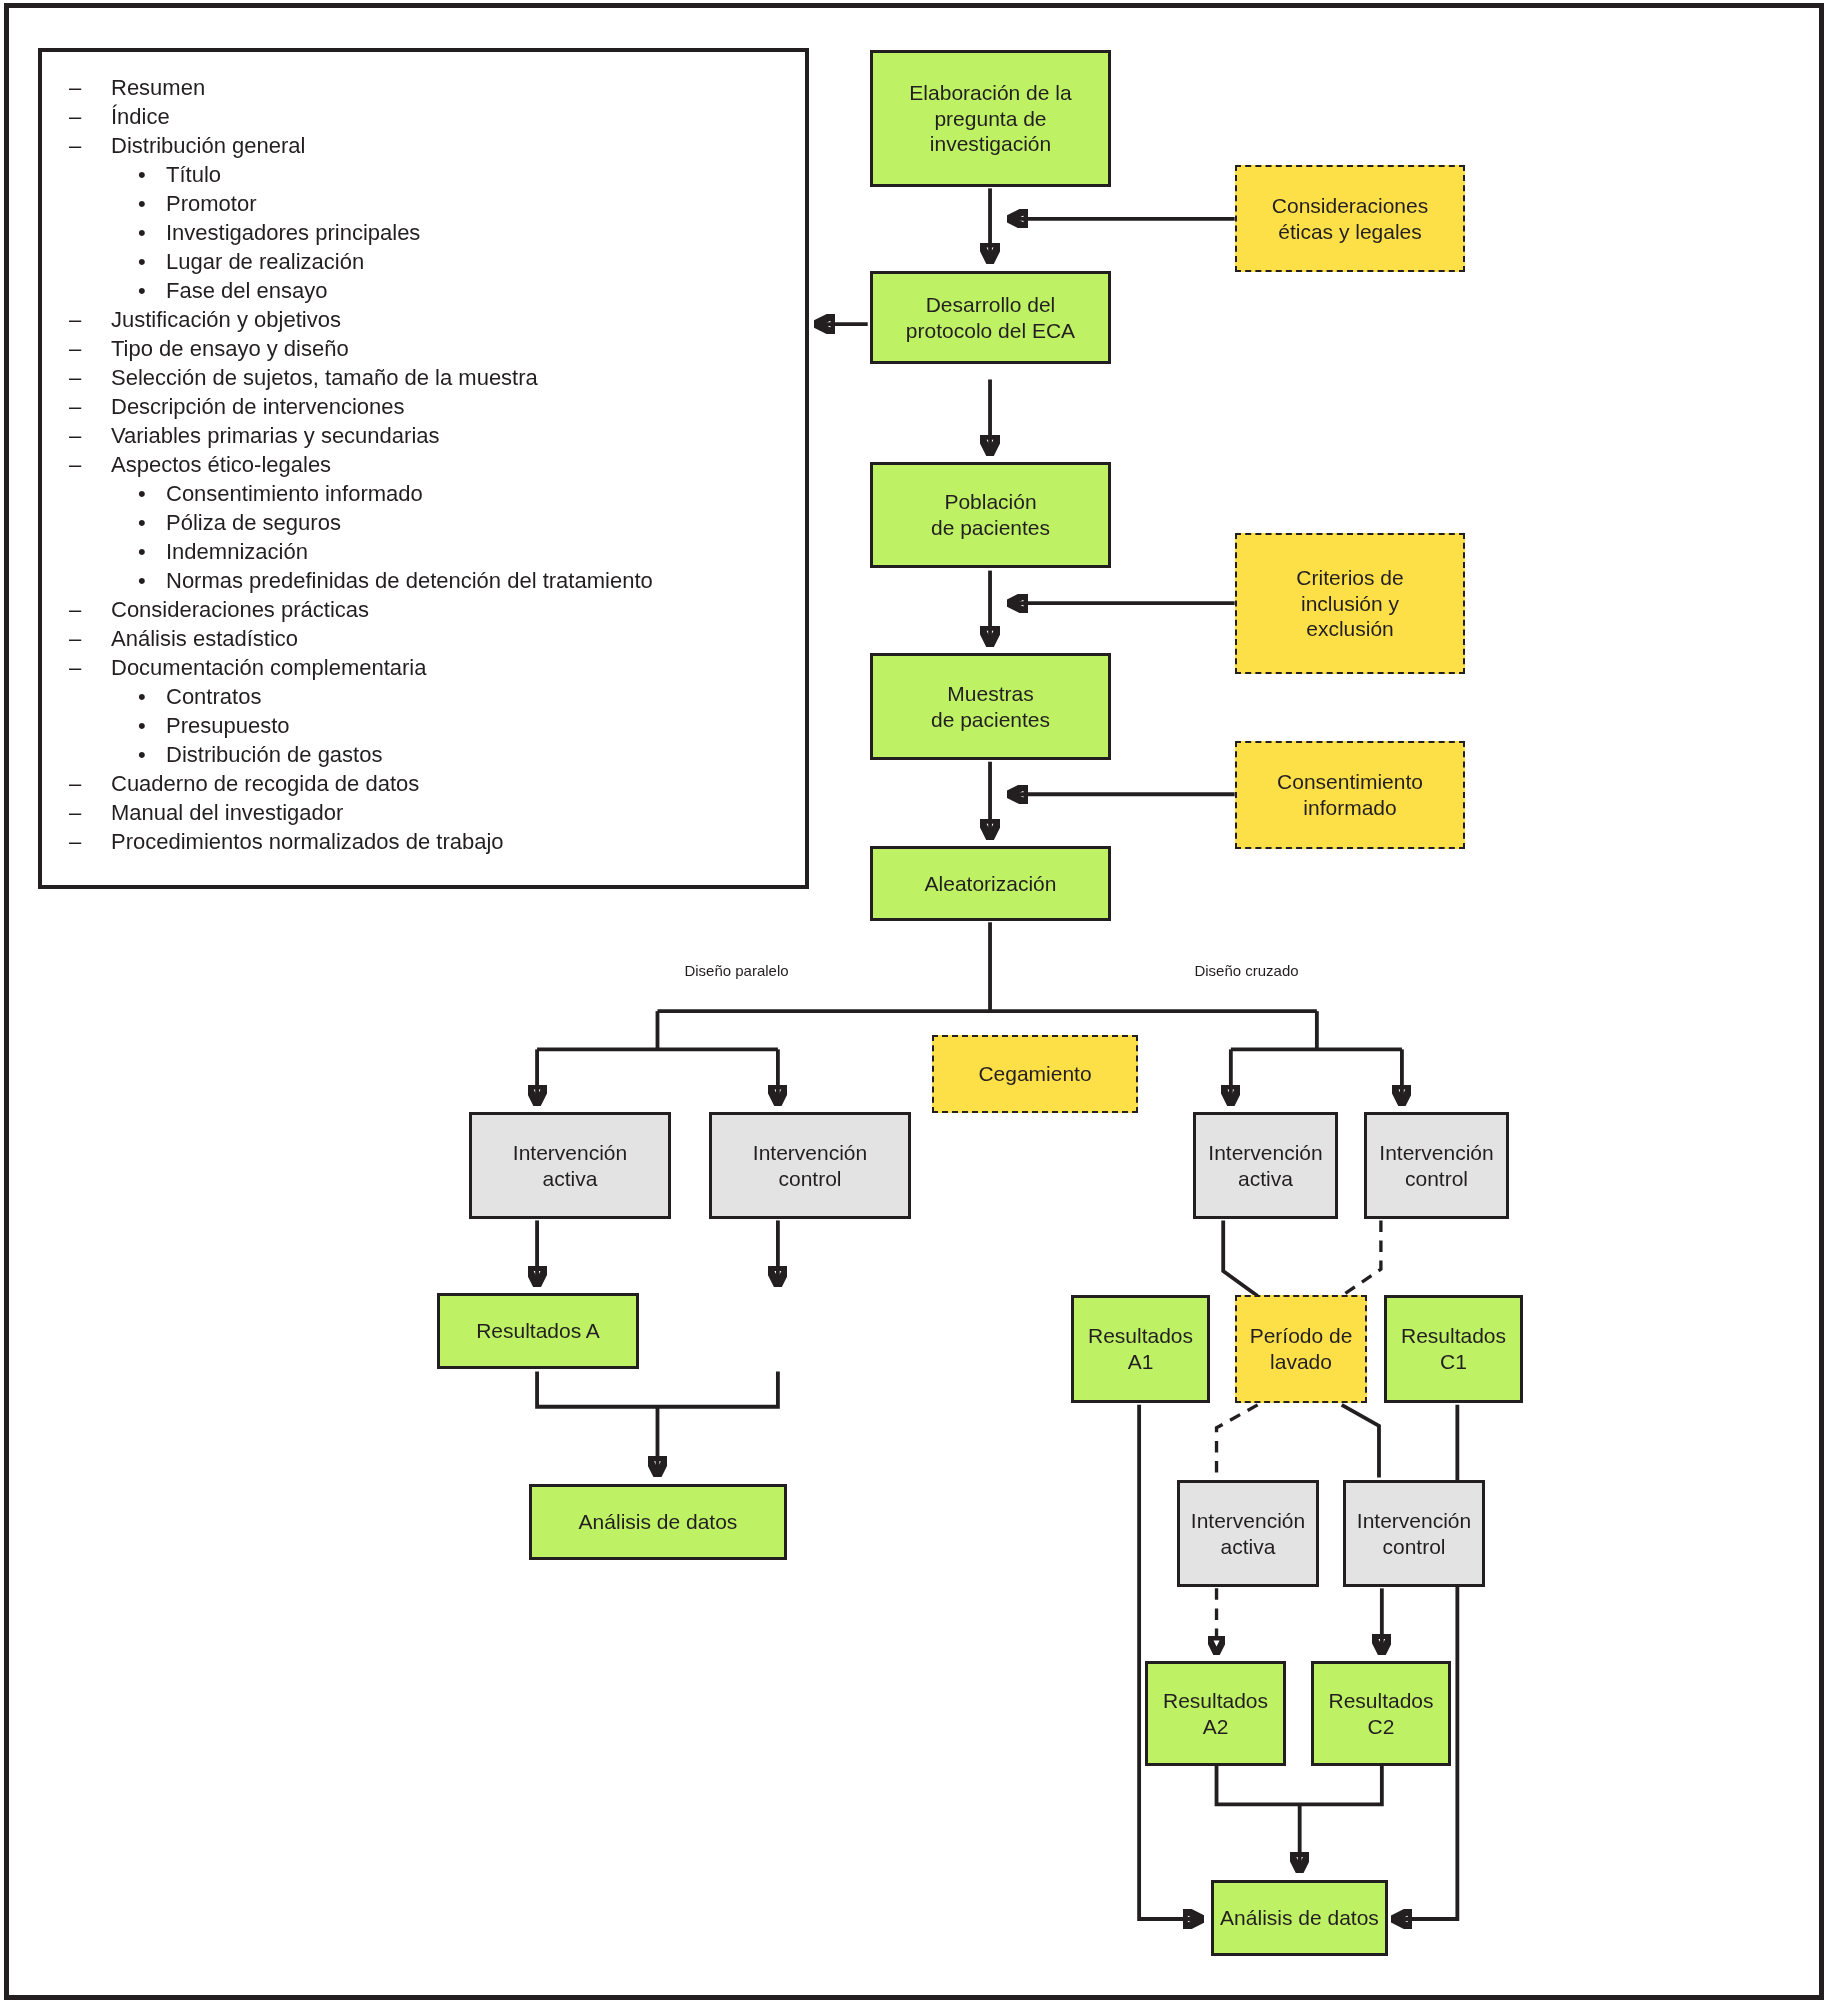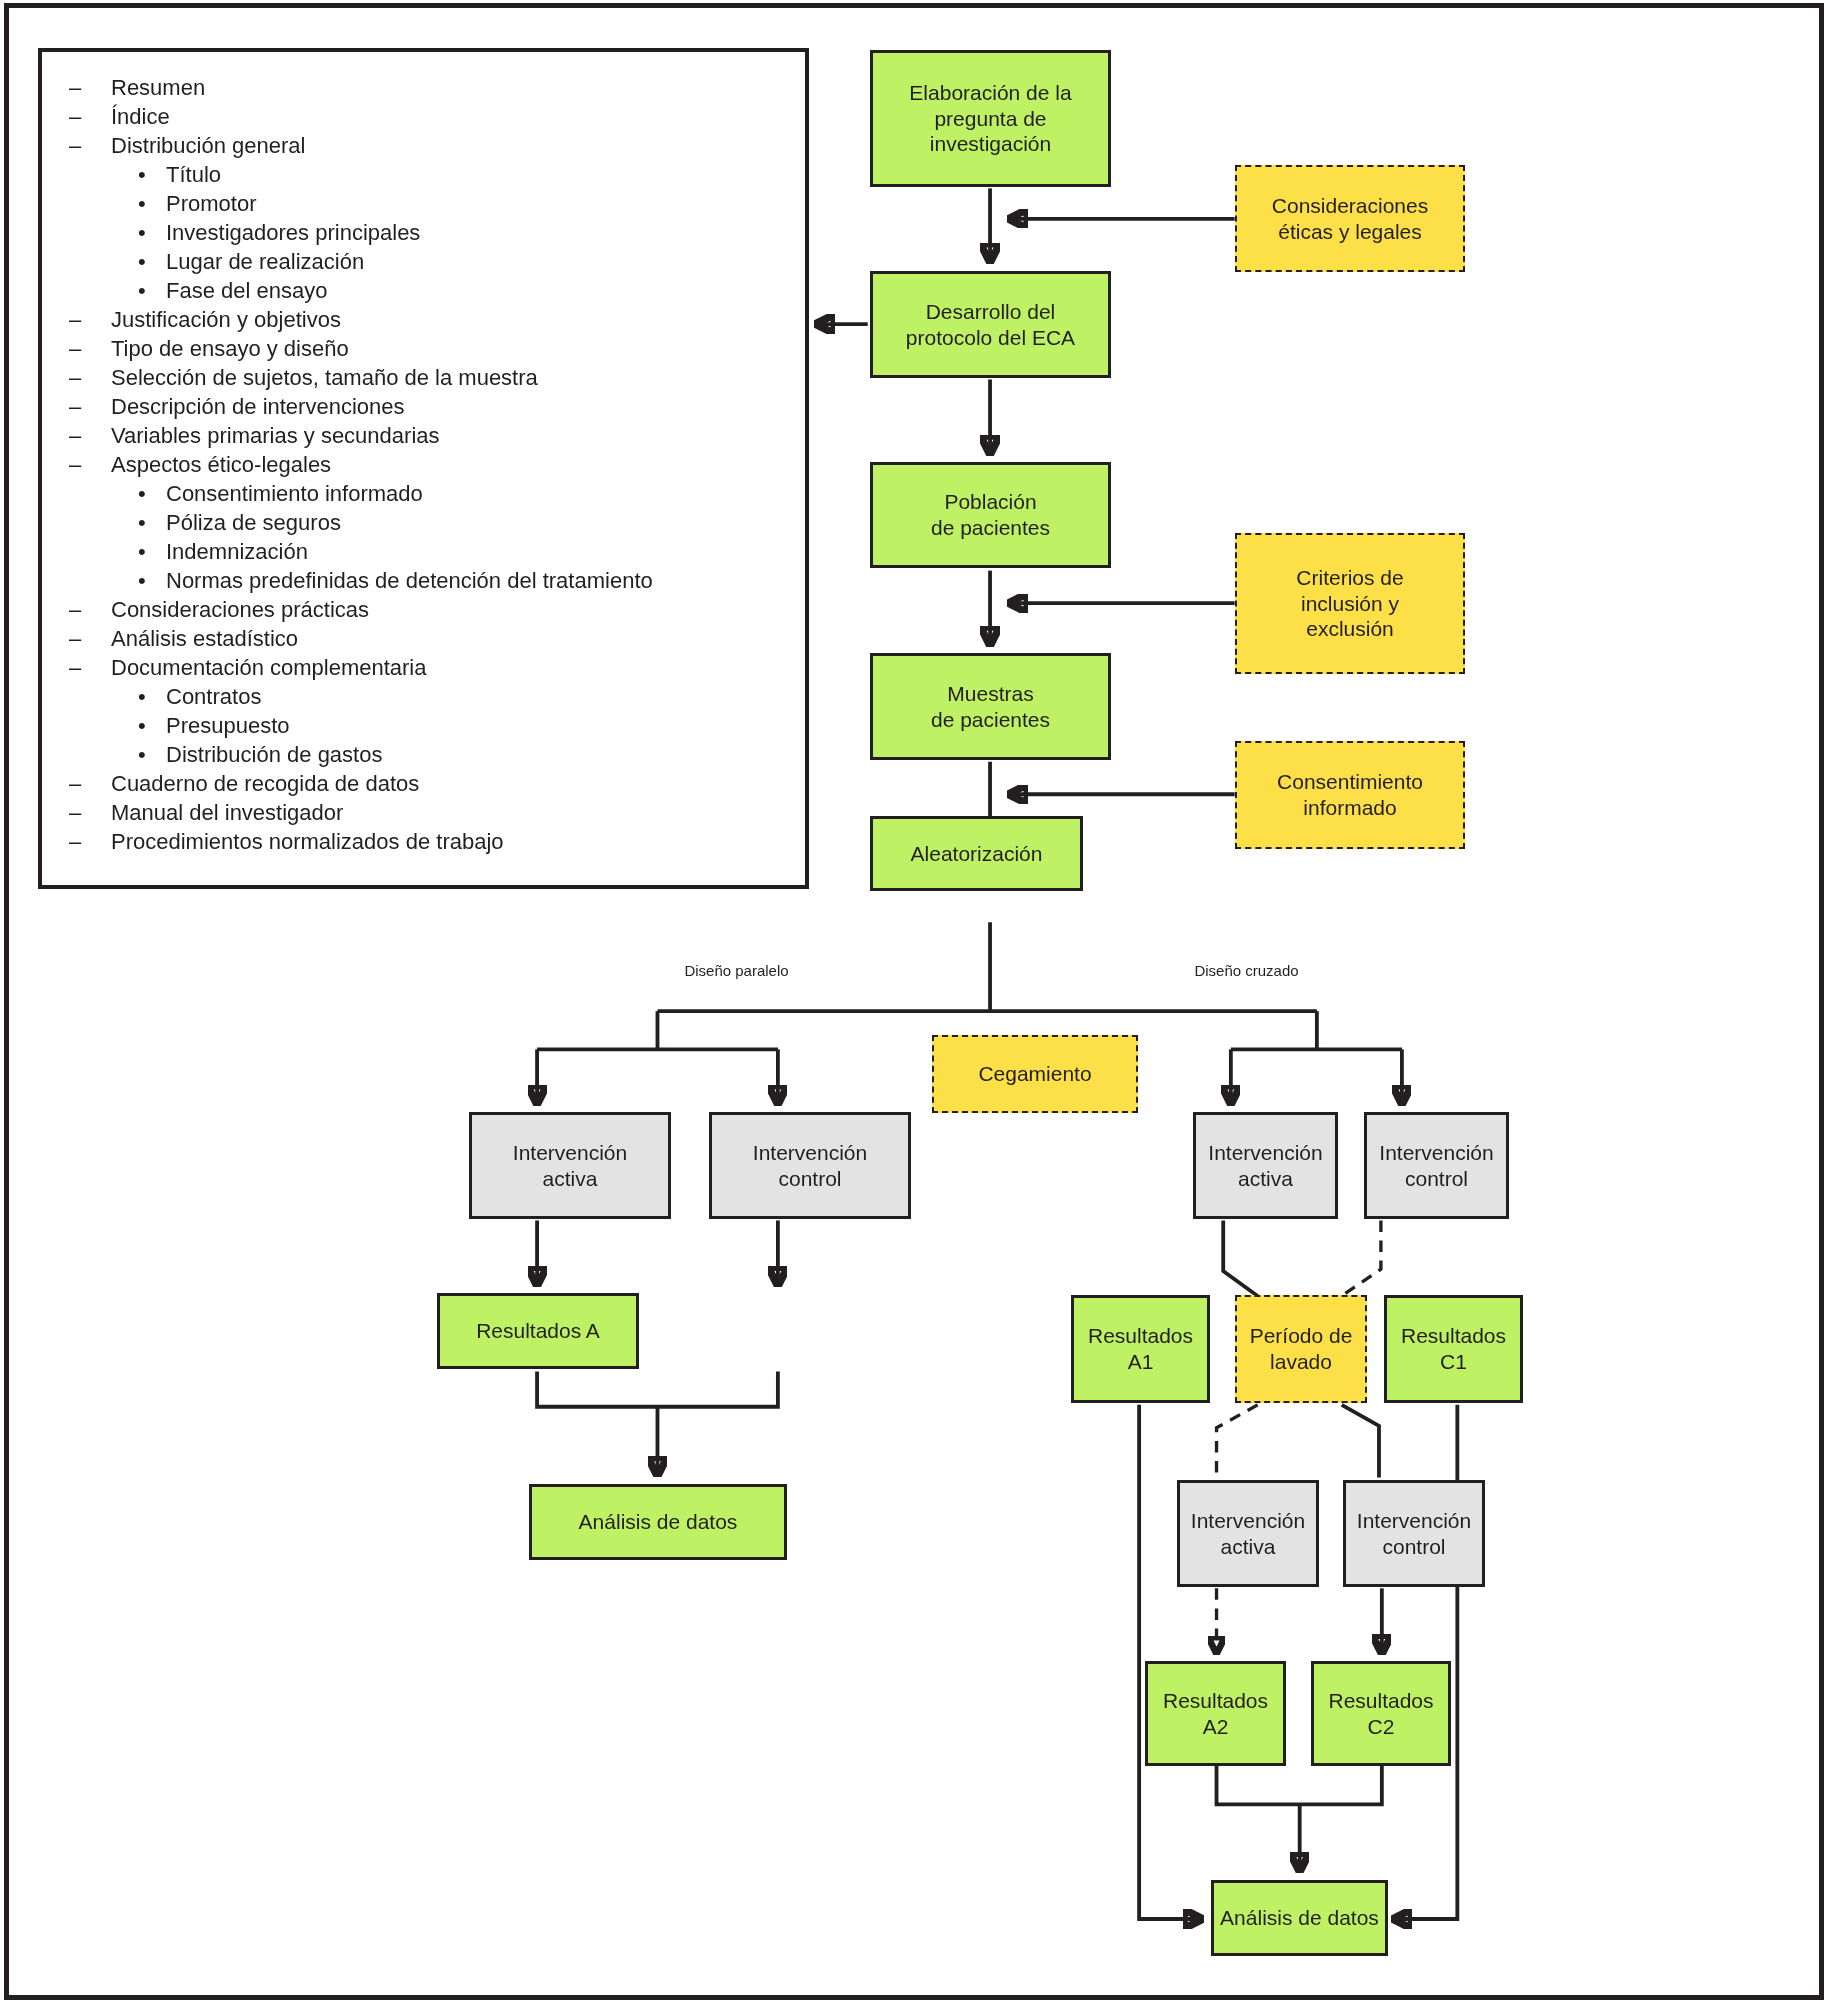"Desarrollo del" div.box { height: 107px -> 93px }
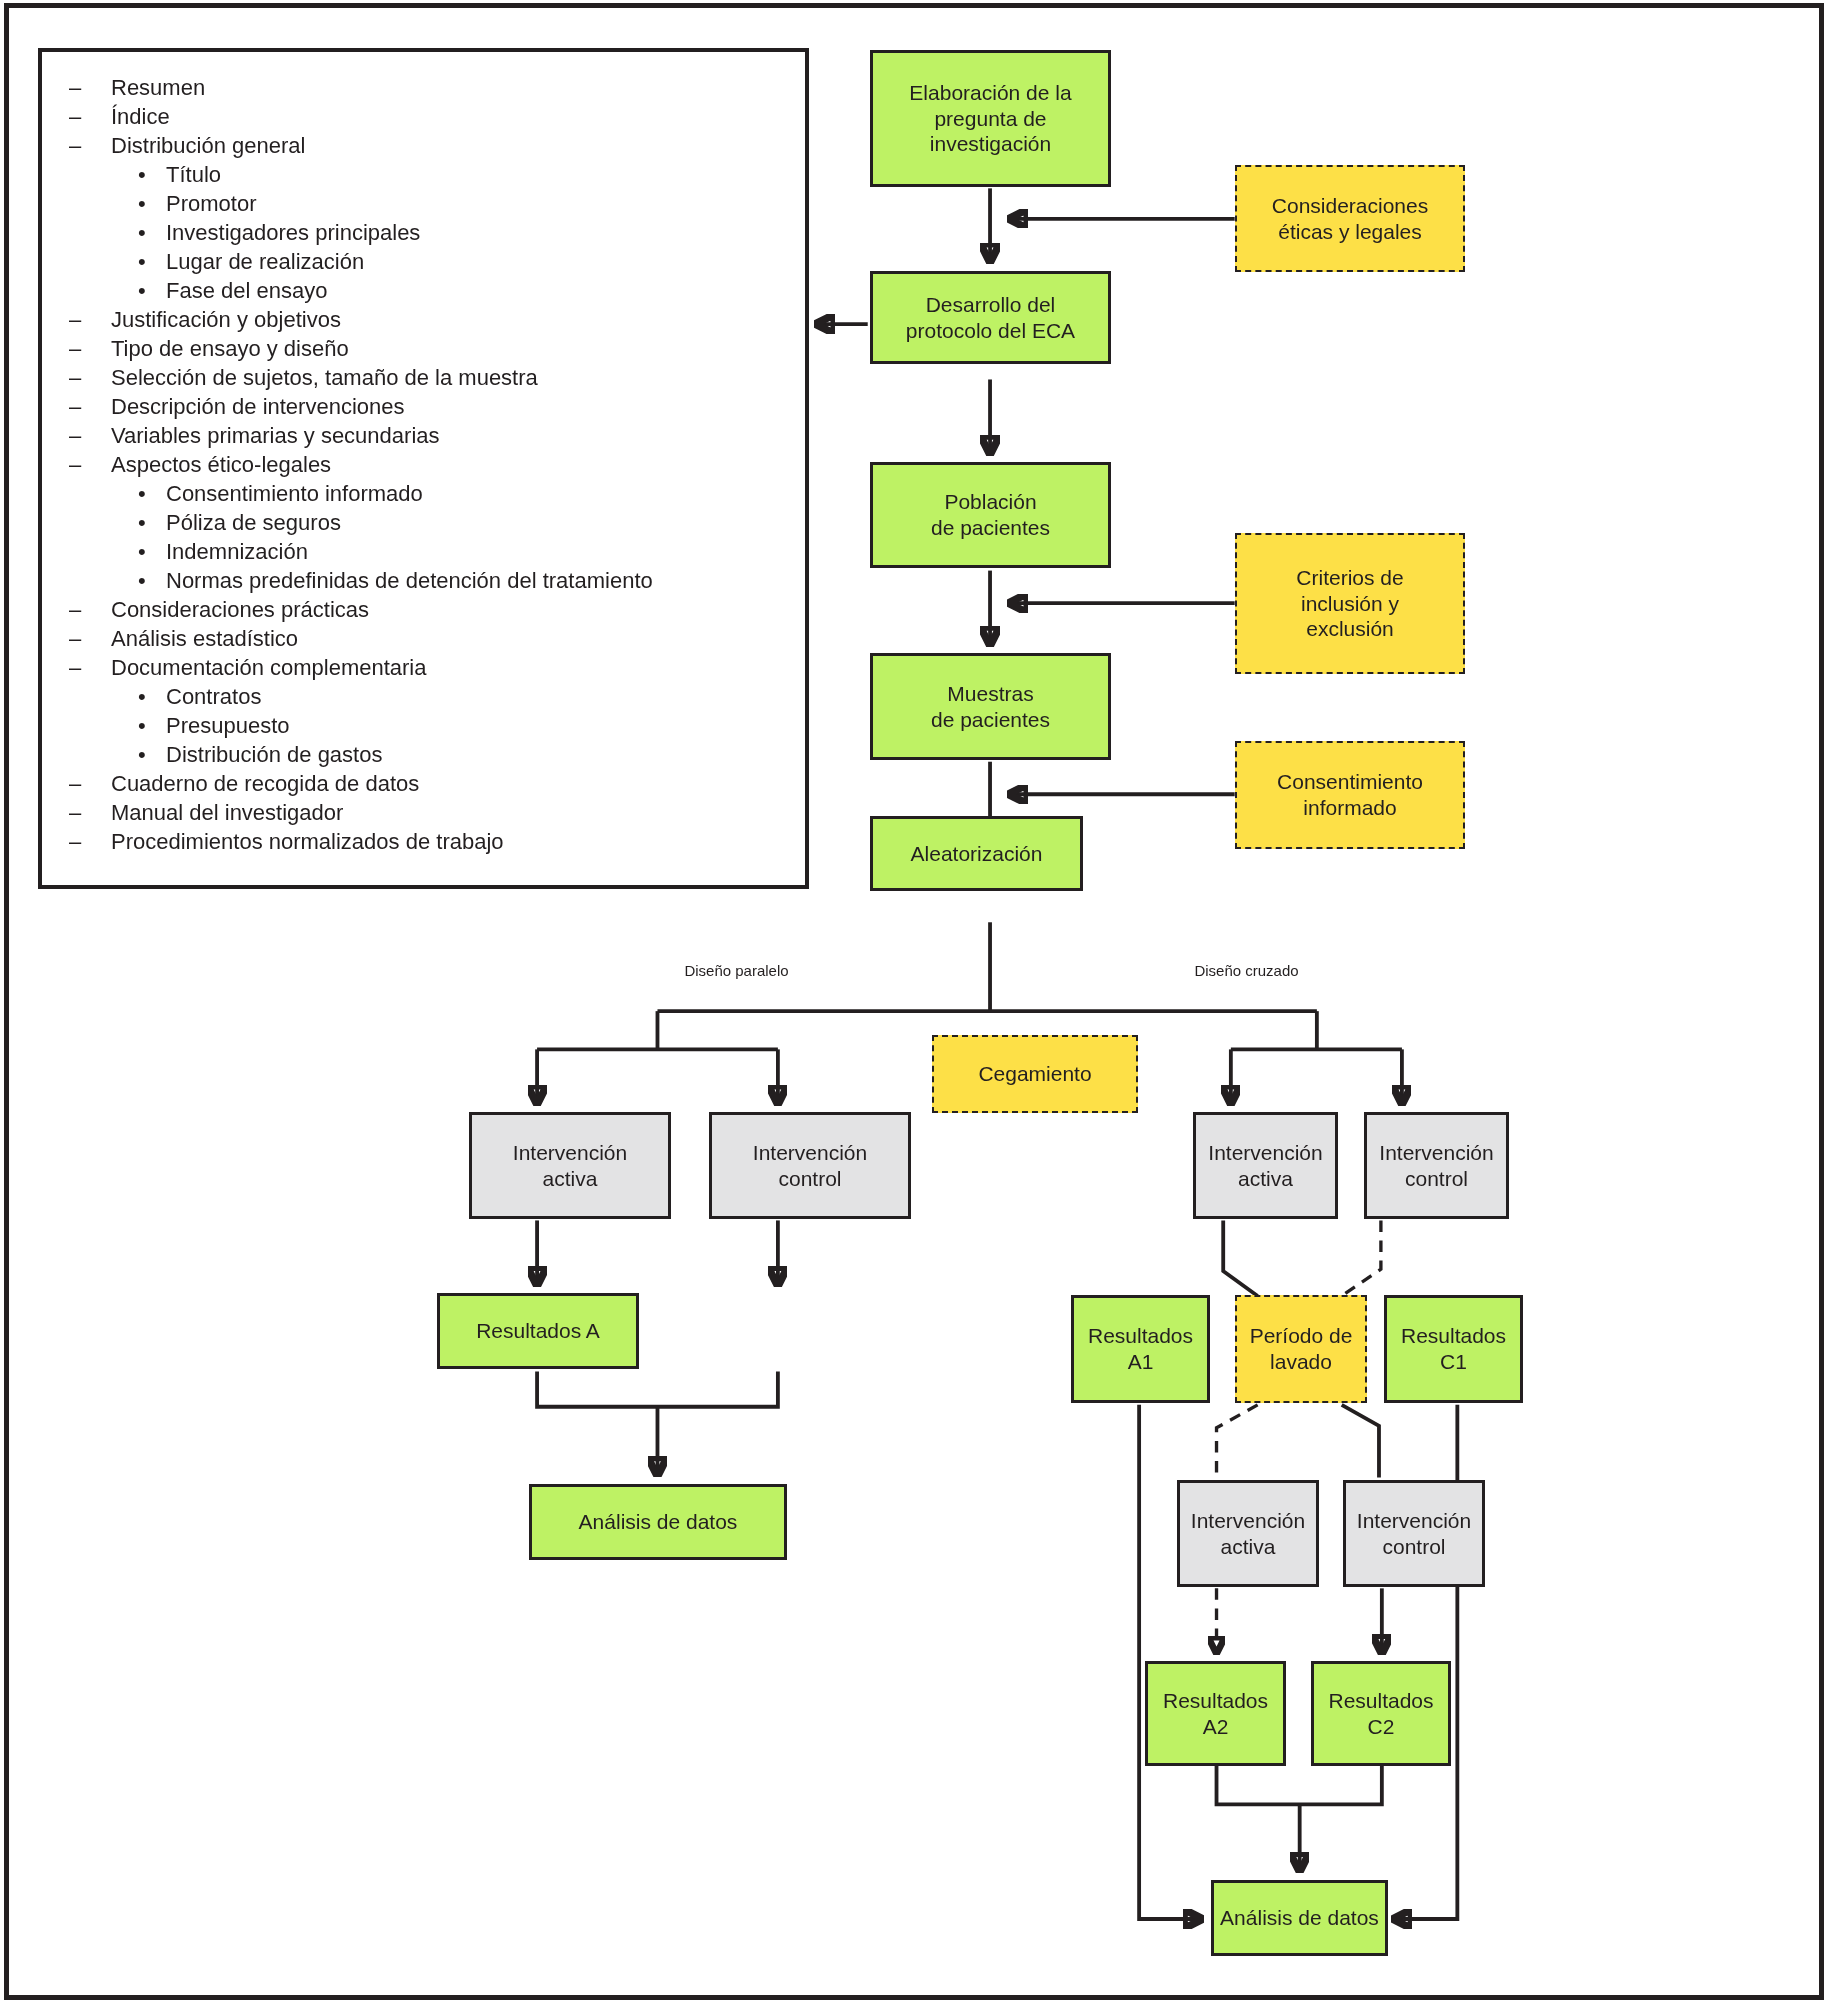"Aleatorización" div.box { top: 816px -> 846px; width: 213px -> 241px }
